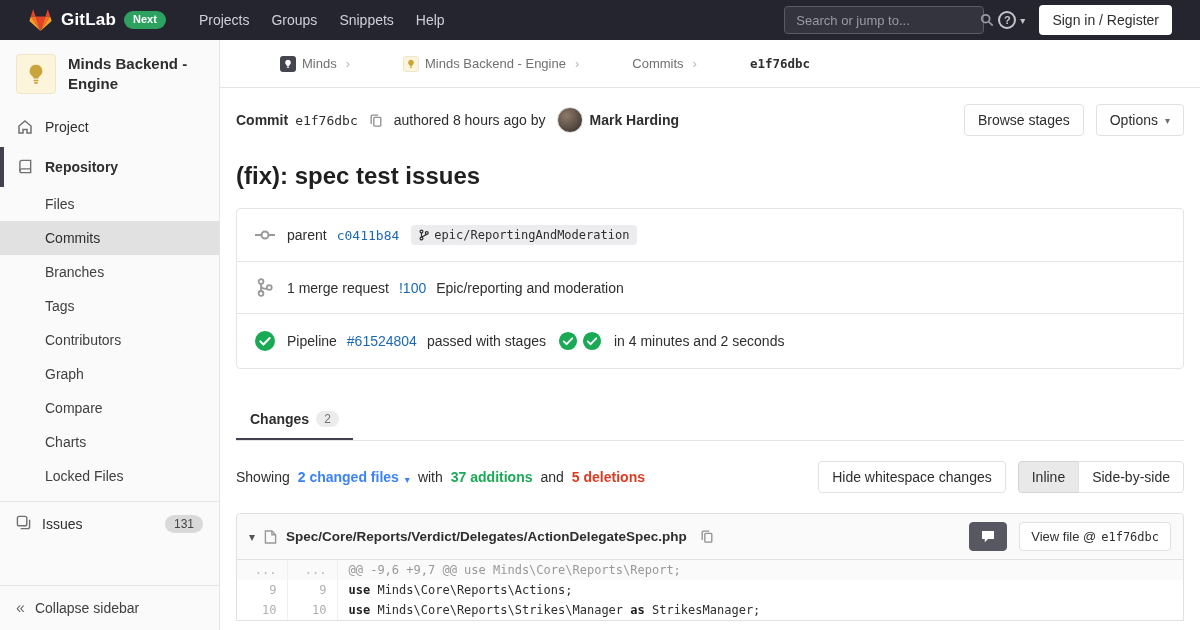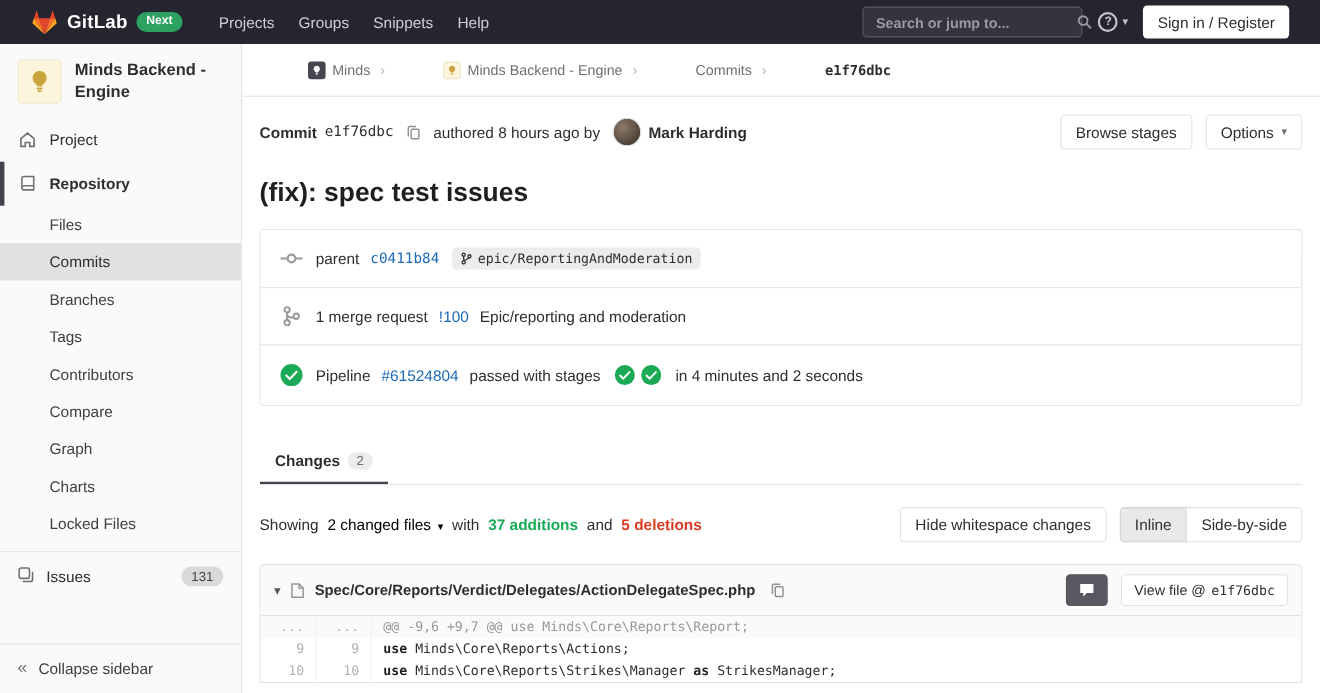"Search or jump to..." .search-box input { font-weight: bold -> none }
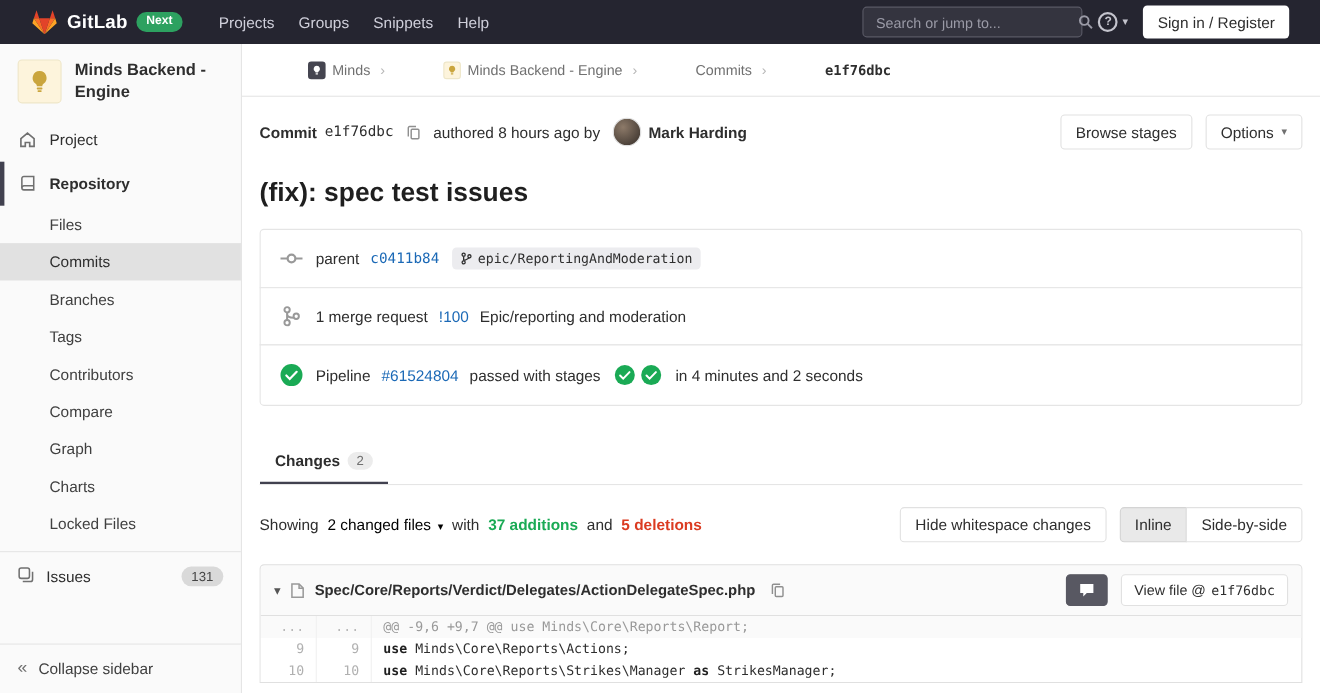"Compare" a.sub-item { order: before "Graph" -> after "Graph" }
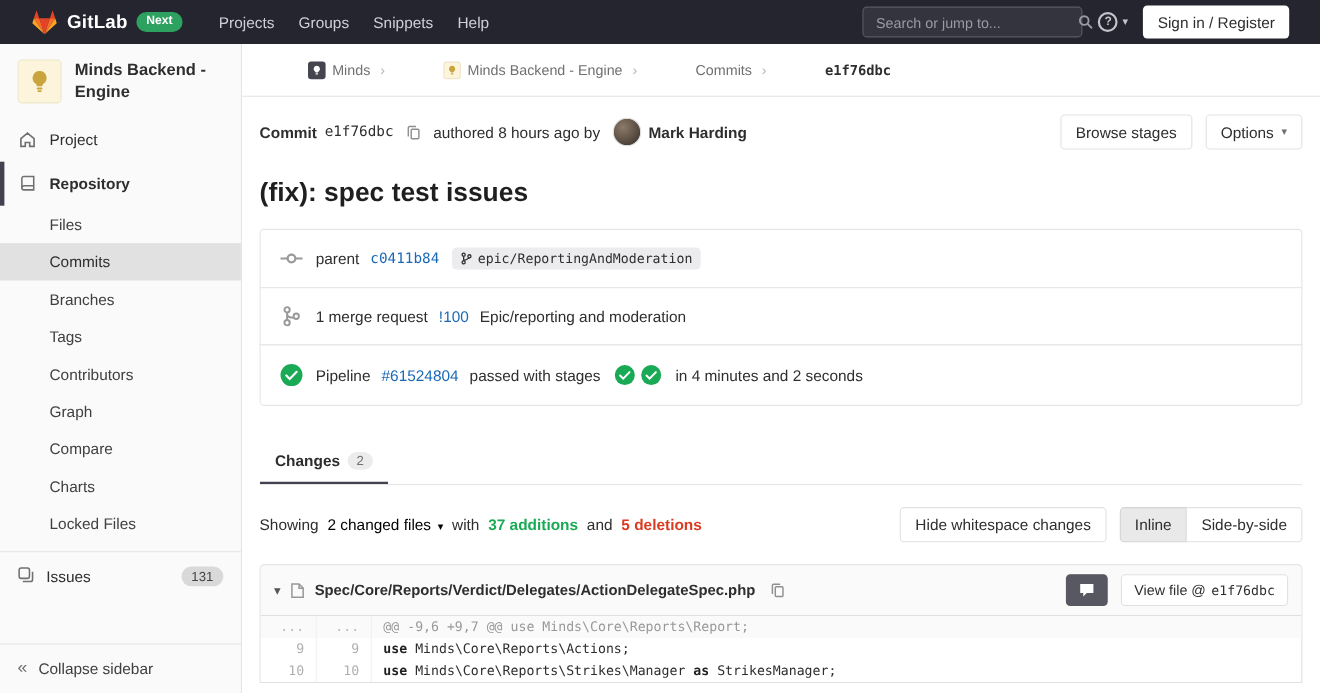"2 changed files" .files-dropdown { color: #000000 -> #3b82f6; font-weight: 400 -> 700 }
